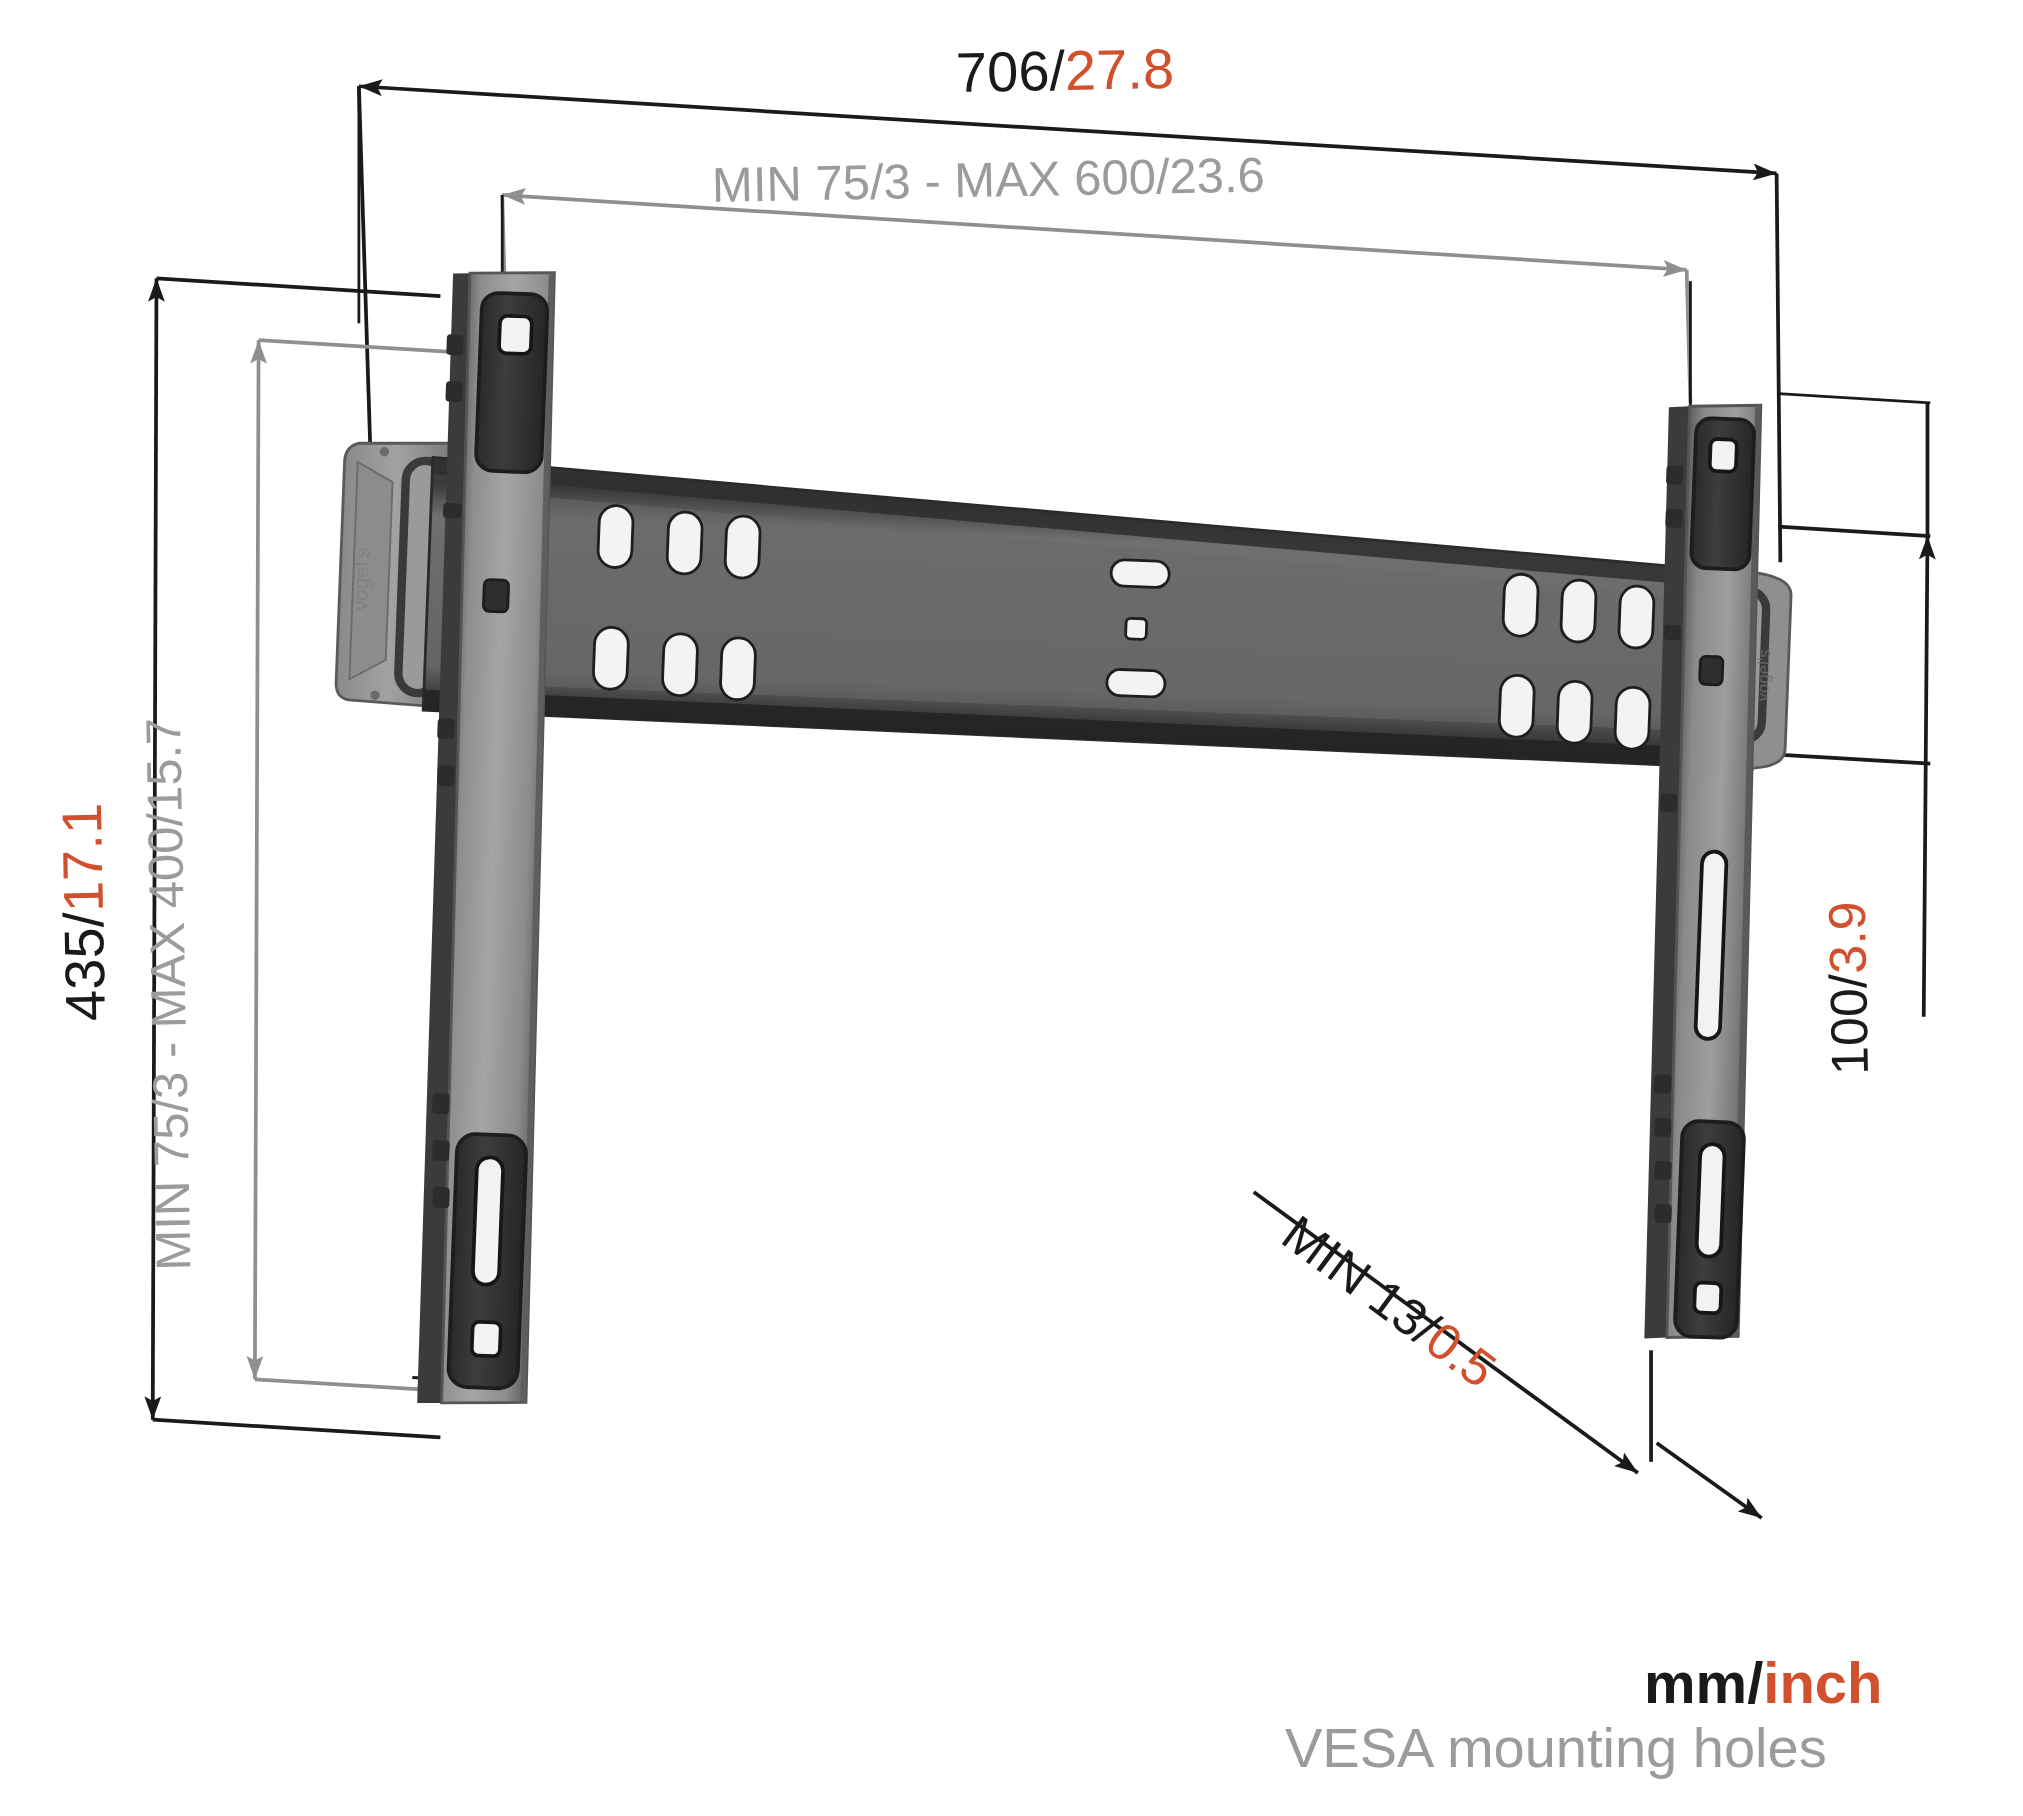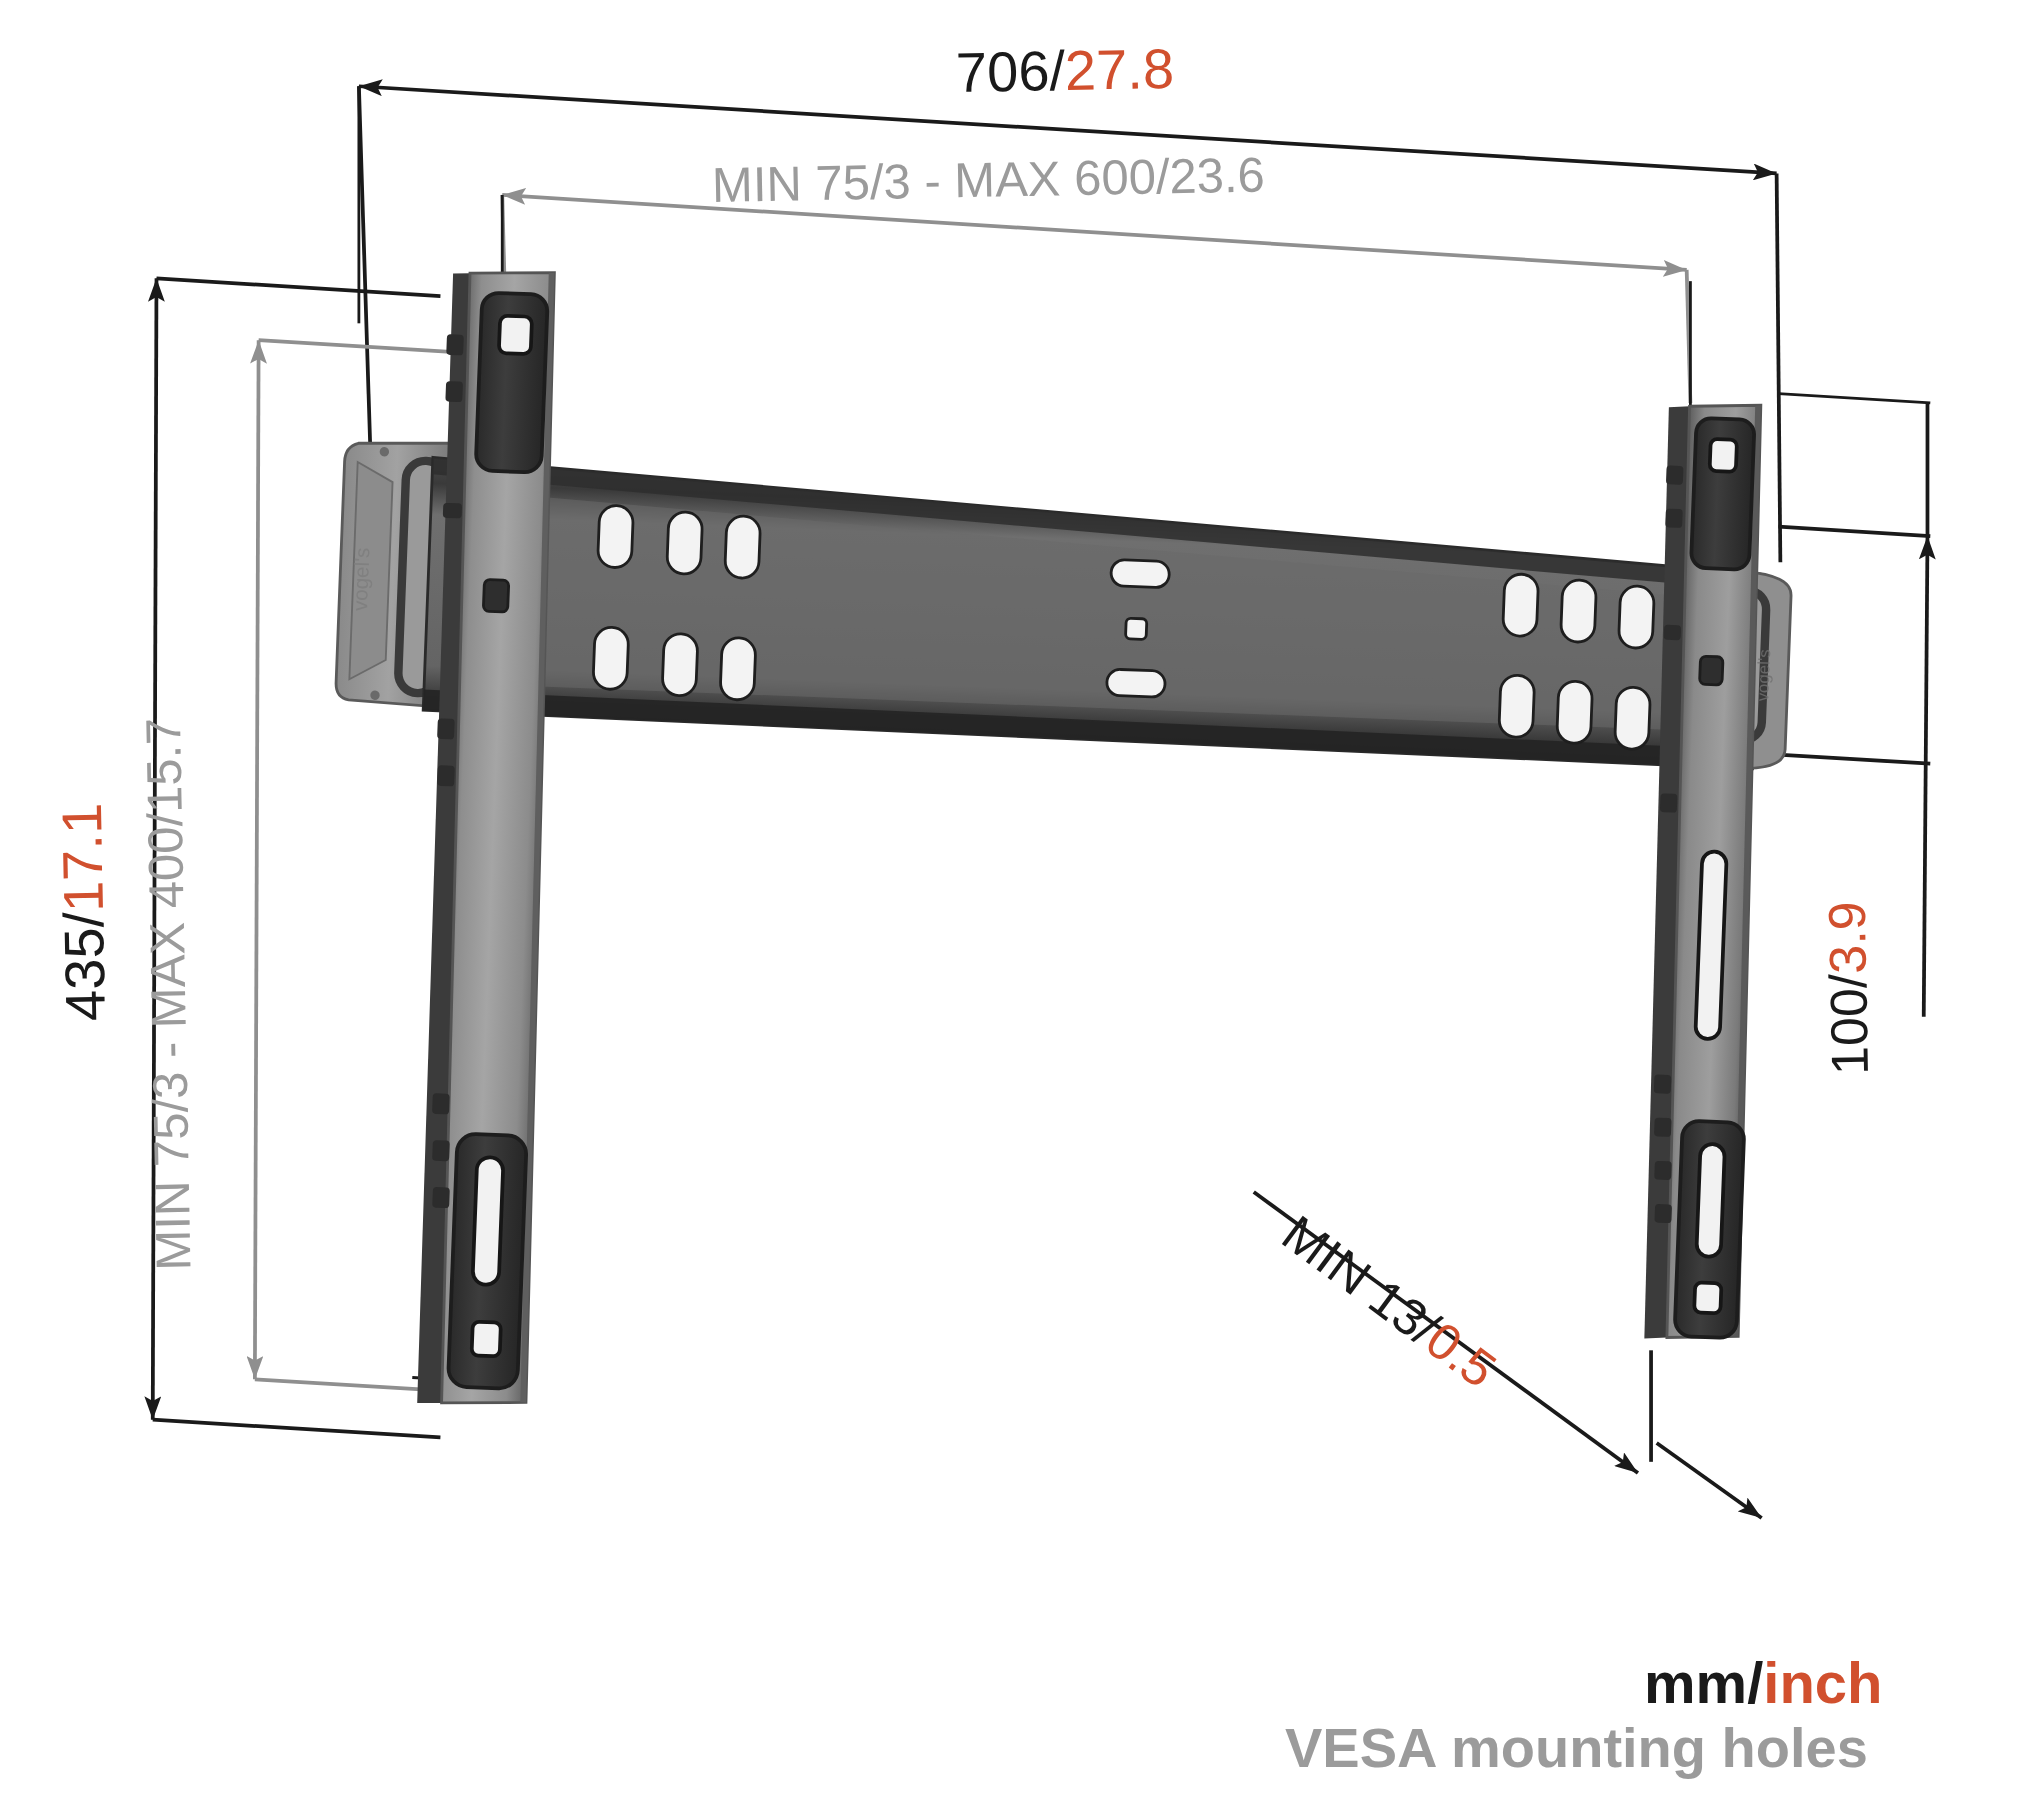"VESA mounting holes" #label-vesa-note { font-weight: 700 -> 400 }
